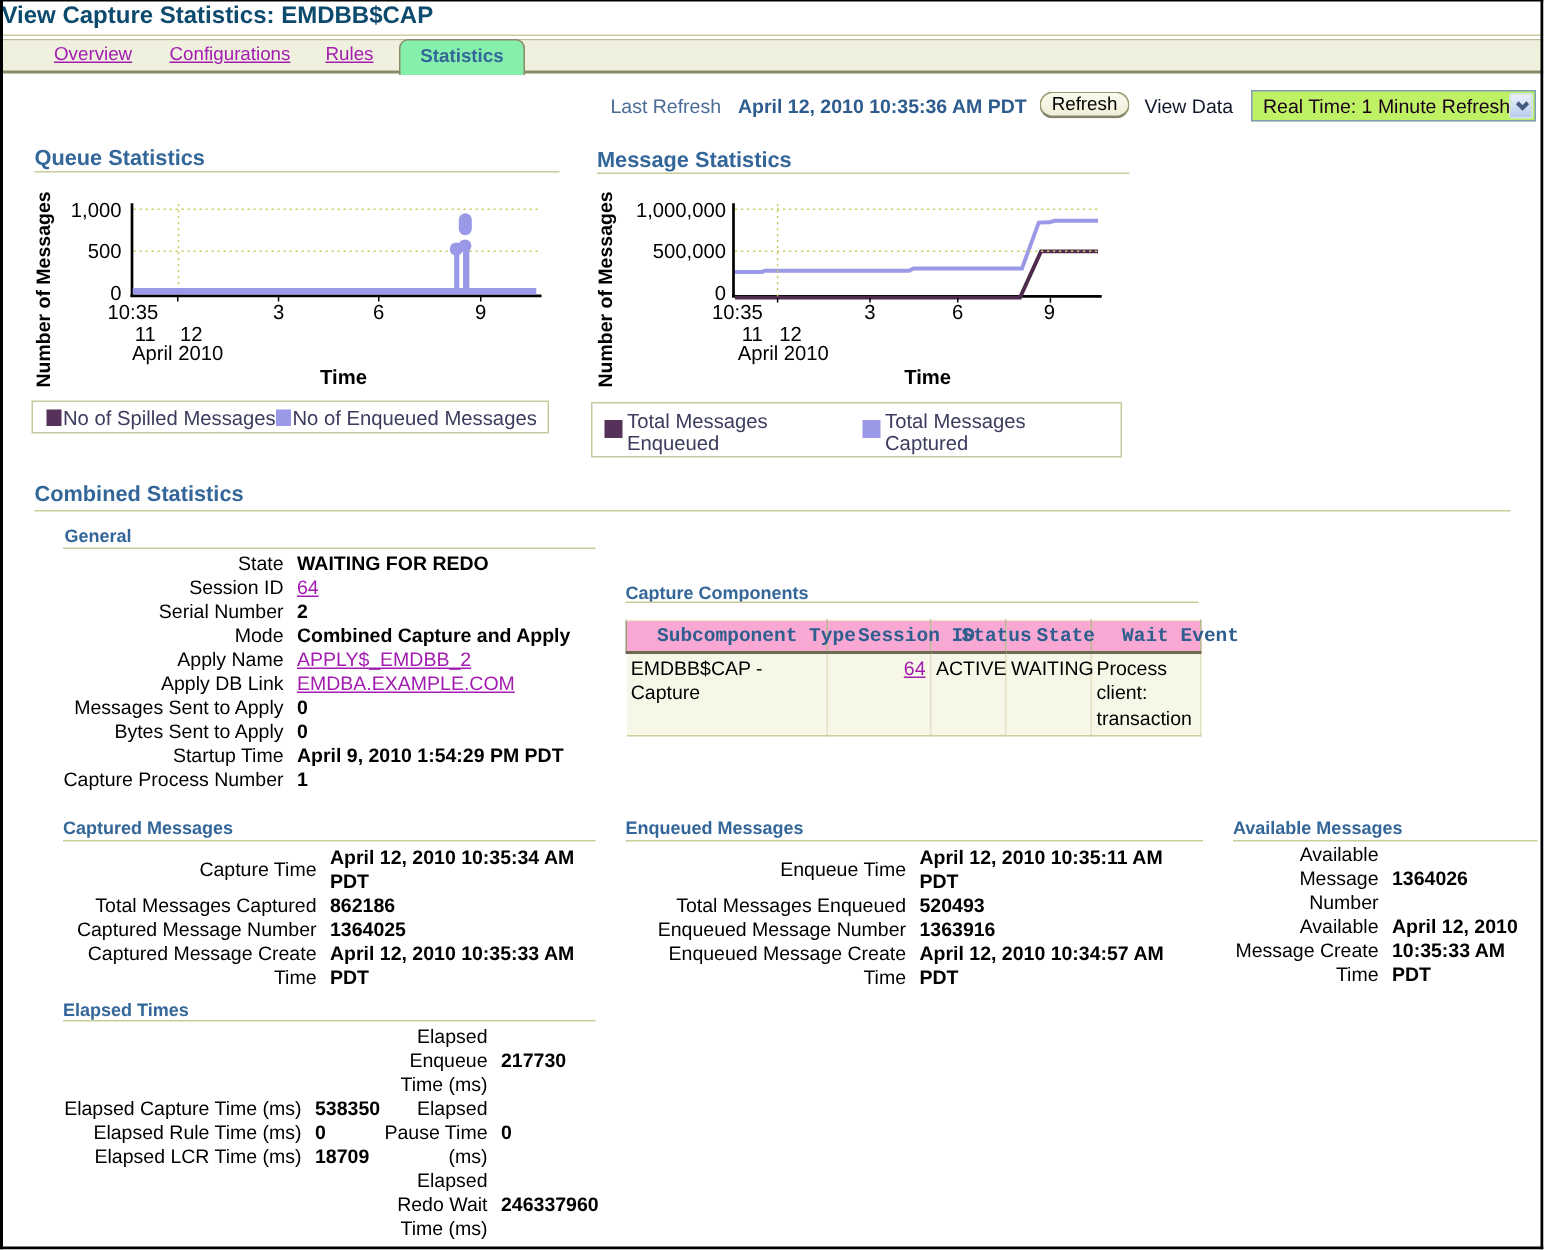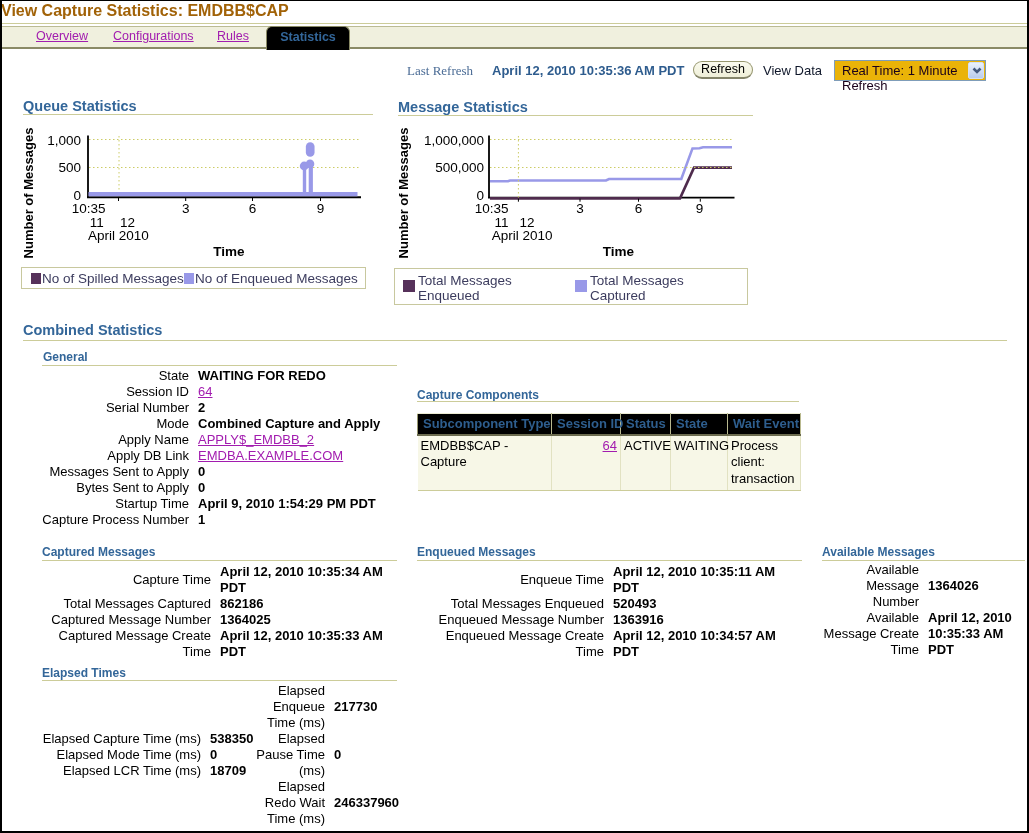"View Capture Statistics: EMDBB$CAP" div.abs { color: #a16207 -> #0c4a6e }
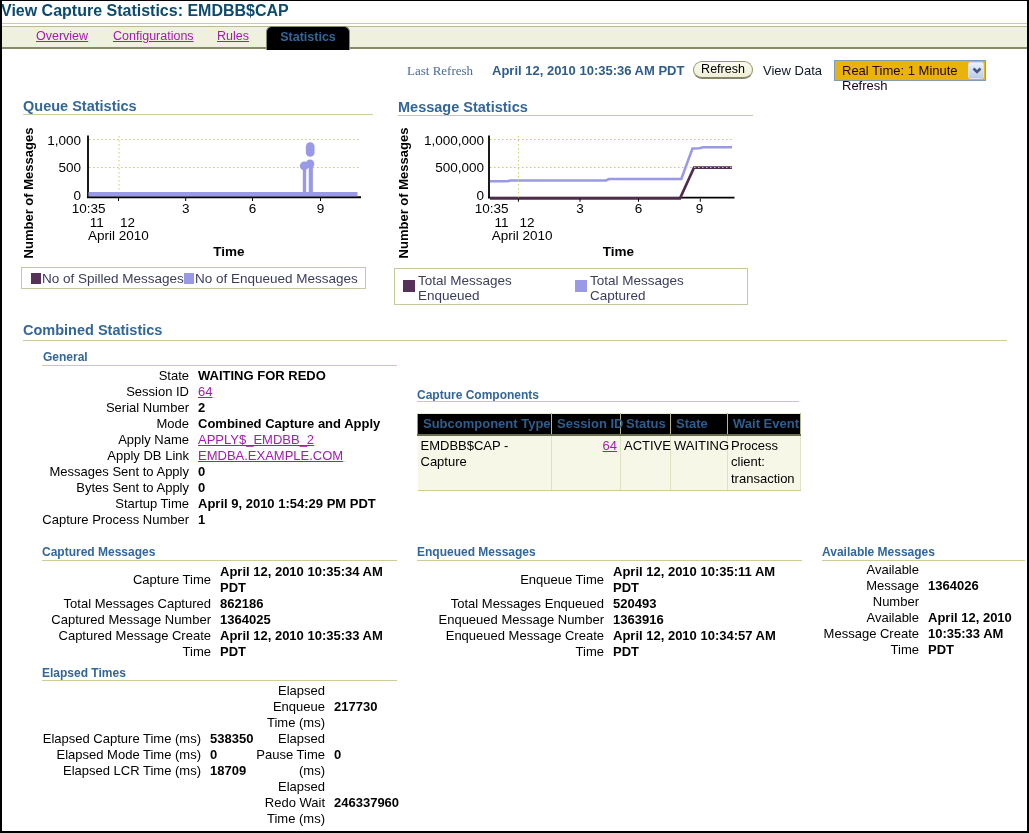"Statistics" div.abs { background: #000000 -> #86efac }
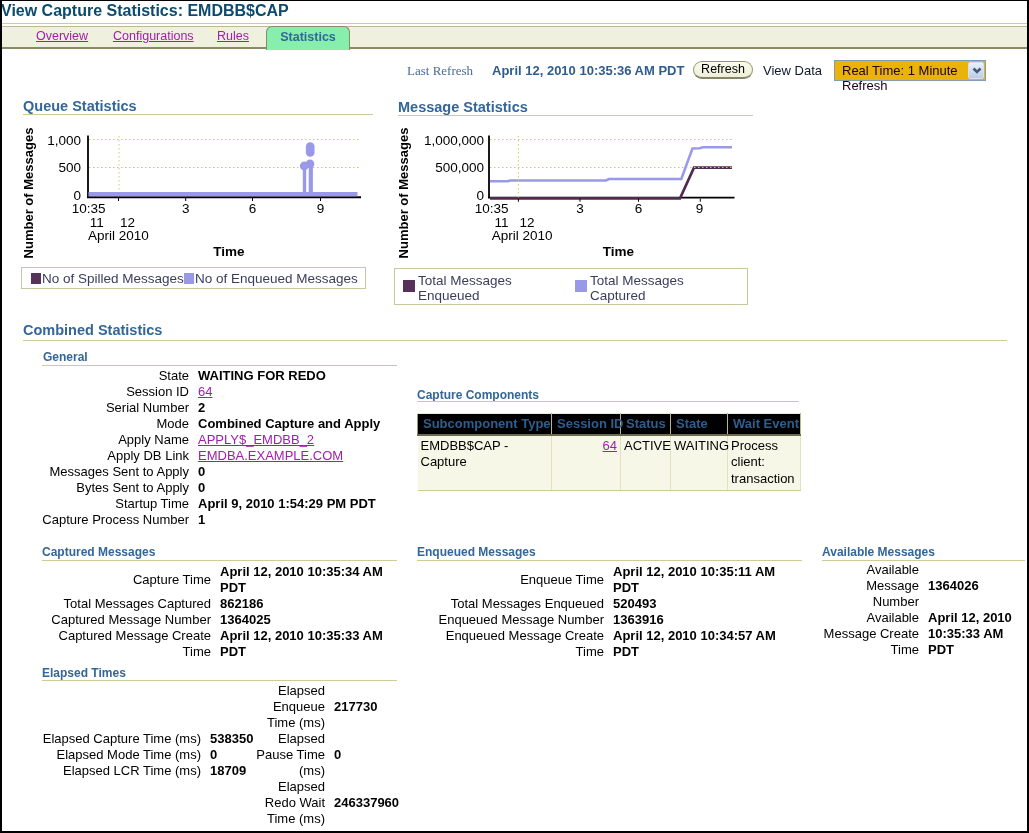"Last Refresh" div.abs { font-family: Liberation Serif, serif -> none }
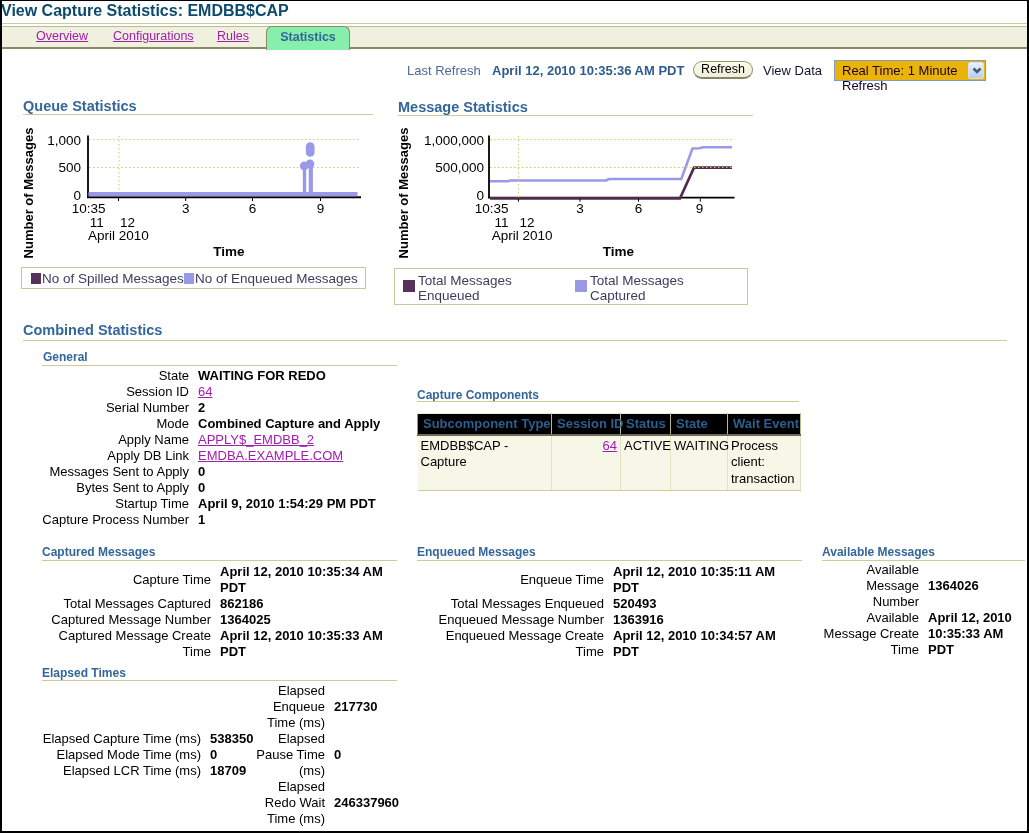"Real Time: 1 Minute Refresh" div.abs { background: #eab308 -> #bef264; width: 152px -> 190px }
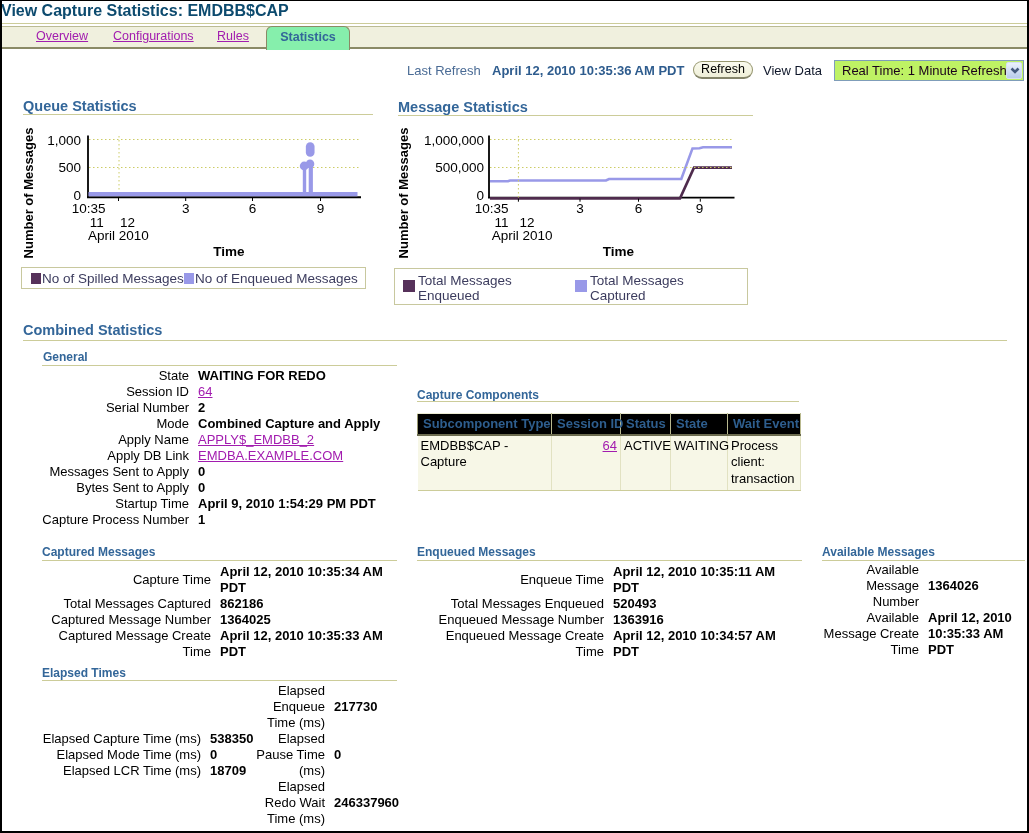"Subcomponent Type" td.th { background: #000000 -> #f9a8d4; font-family: none -> Liberation Mono, monospace; padding: 2px 5px -> 2px 20px }
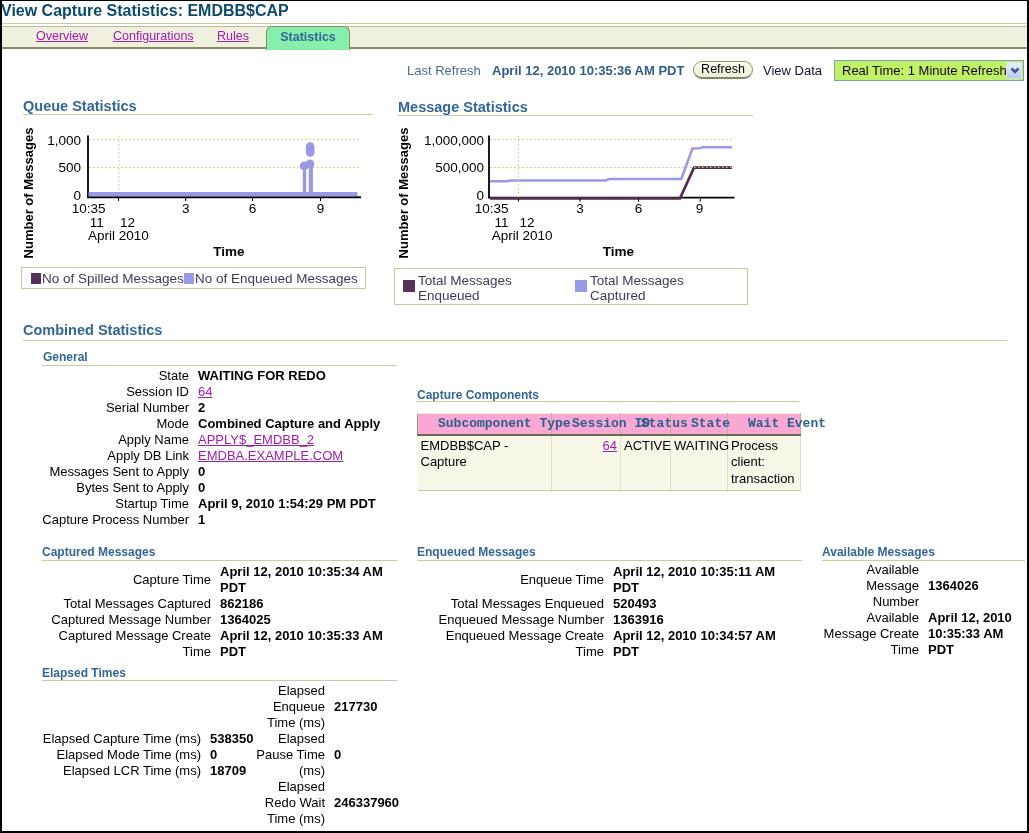"Elapsed Mode Time (ms)" td.l { text: Mode -> Rule }
